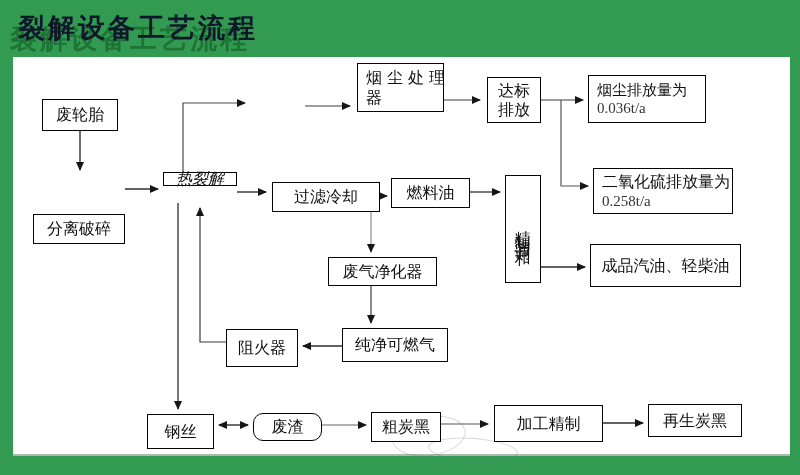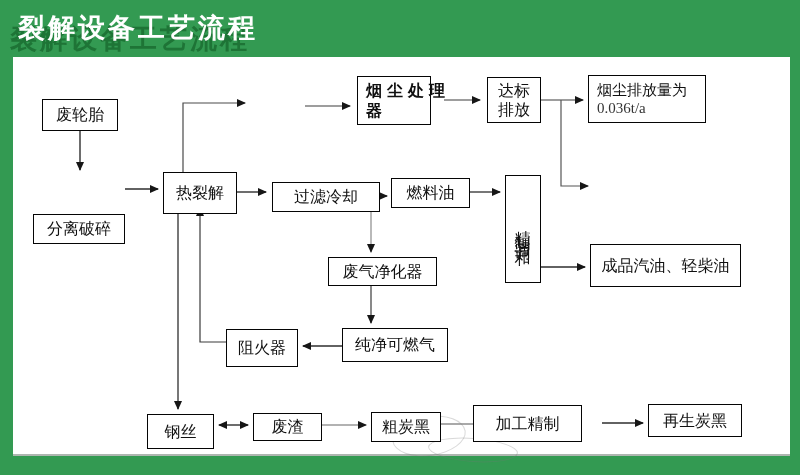"裂解设备工艺流程" .title { color: #ffffff -> #0f172a }
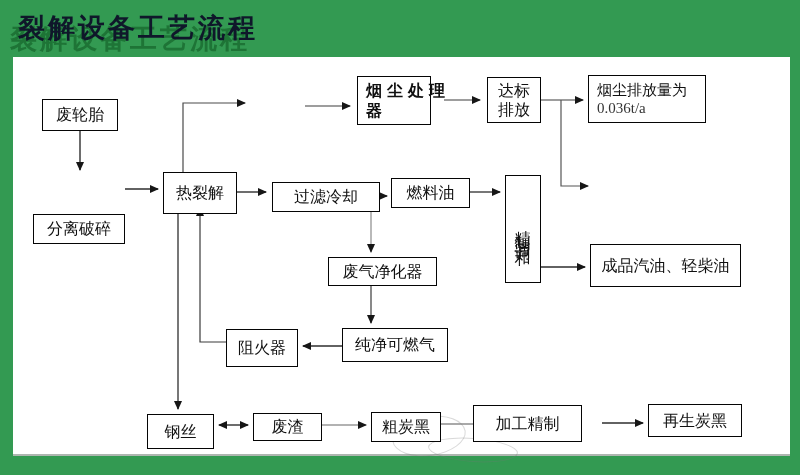"烟尘处理" div.node { font-weight: bold -> none; top: 76px -> 63px; width: 74px -> 87px }
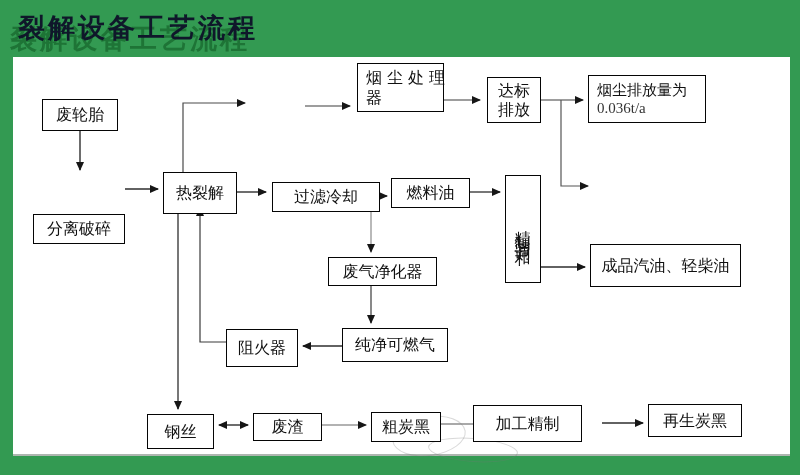"热裂解" div.node { font-style: none -> italic; height: 42px -> 14px }
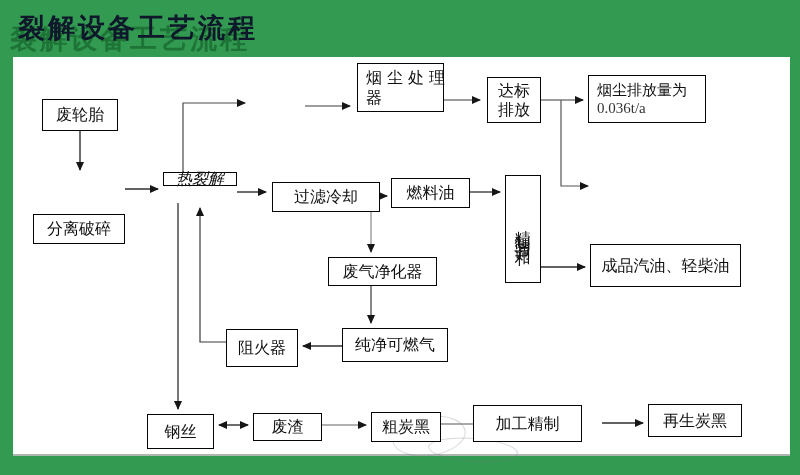"二氧化硫排放量为" div.node { html: none -> <div> <span>二氧化硫排放量为</span> <span>0.258t/a</span> </div> }
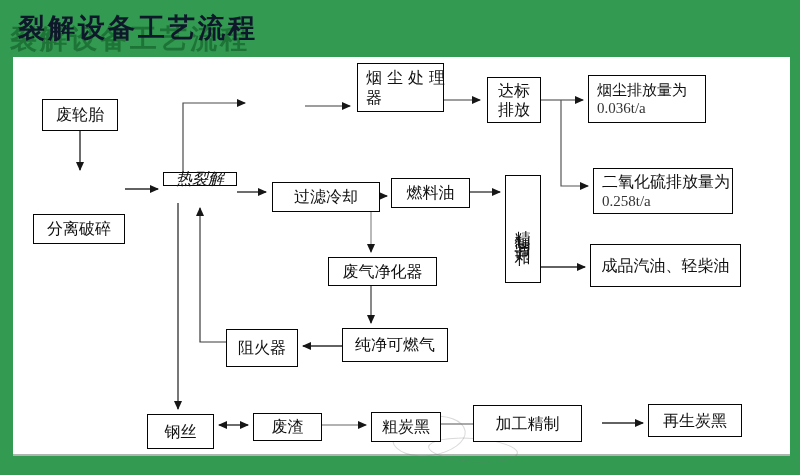"废渣" div.node { border-radius: none -> 10px }
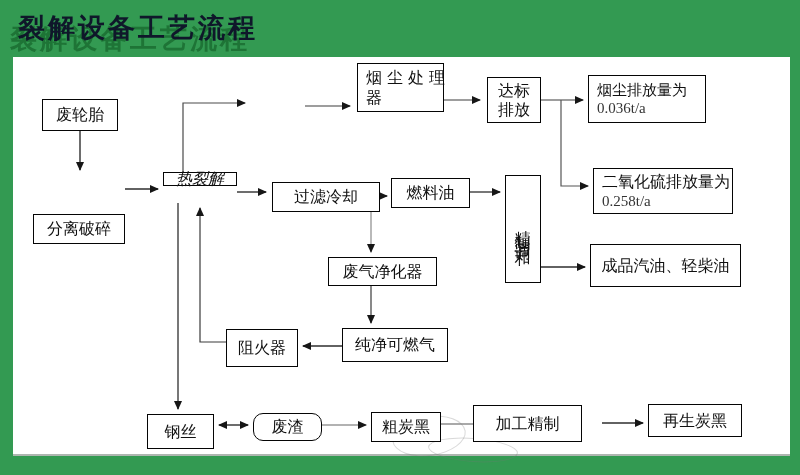"加工精制" div.node { left: 473px -> 494px }
